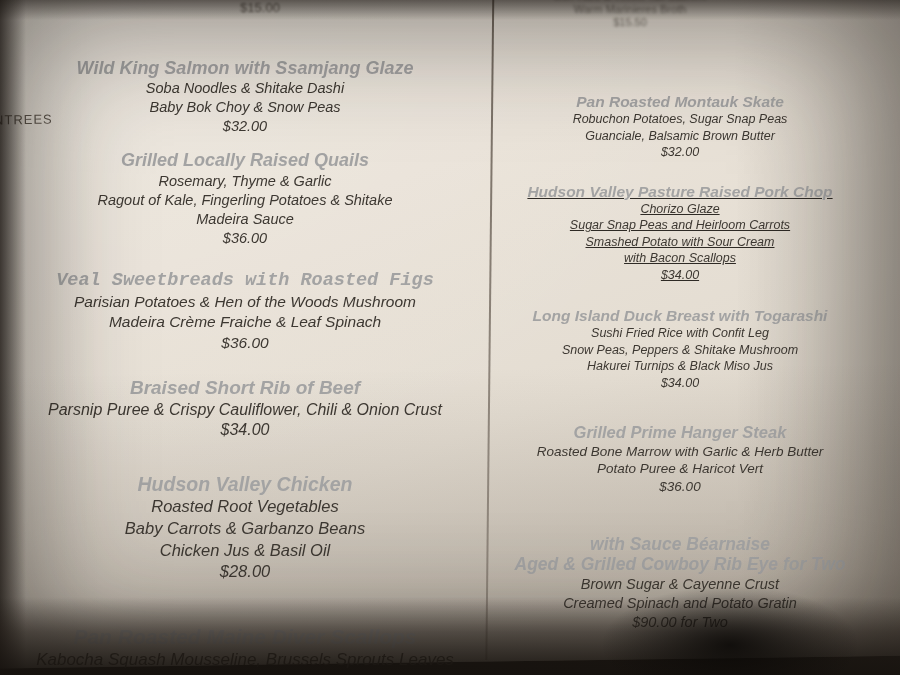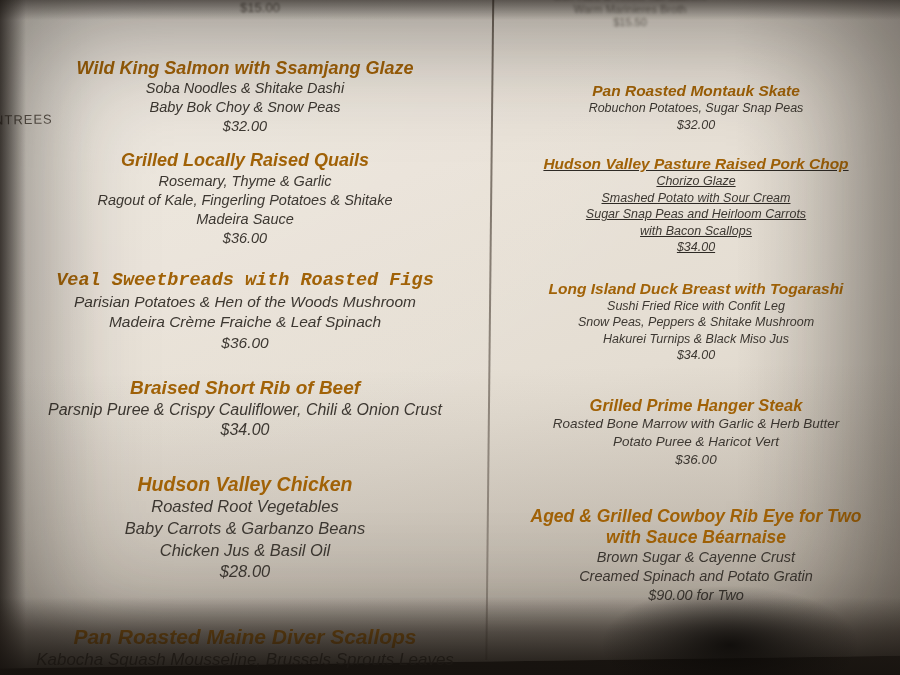"Wild King Salmon with Ssamjang" .dish .name { color: #a16207 -> #a3a3a3 }
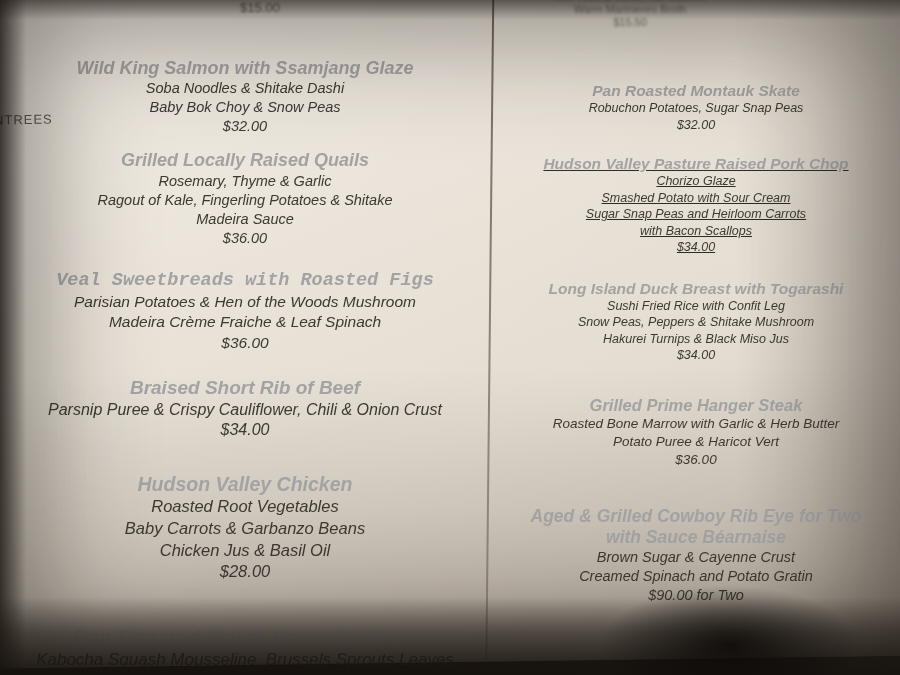"Pan Roasted Montauk Skate" .col-right { left: 496px -> 480px; margin-top: none -> 11px }
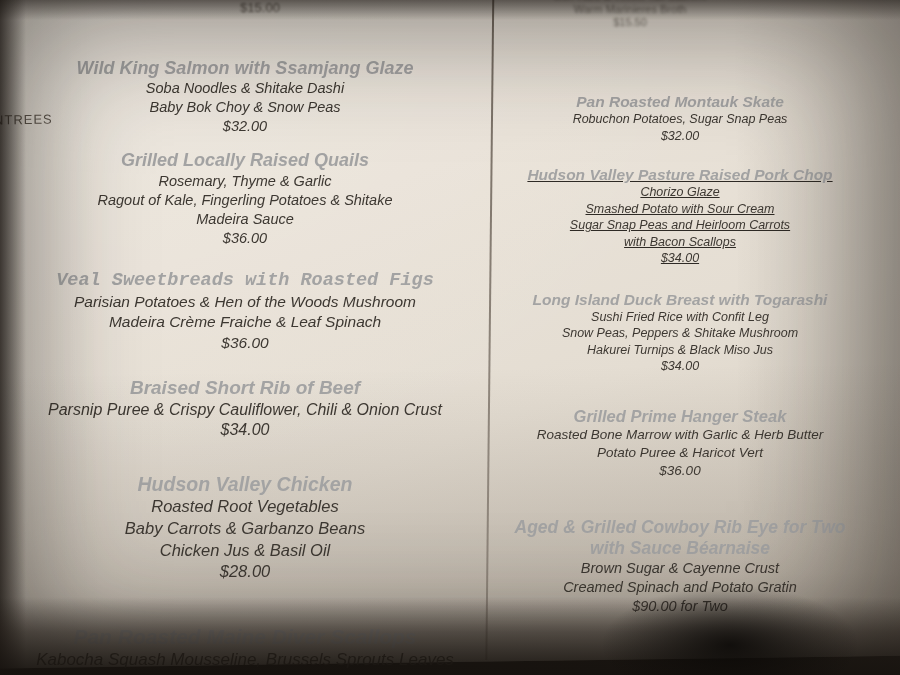"Guanciale, Balsamic Brown Butter" div.desc { html: none -> <div>Guanciale, Balsamic Brown Butter</div> }
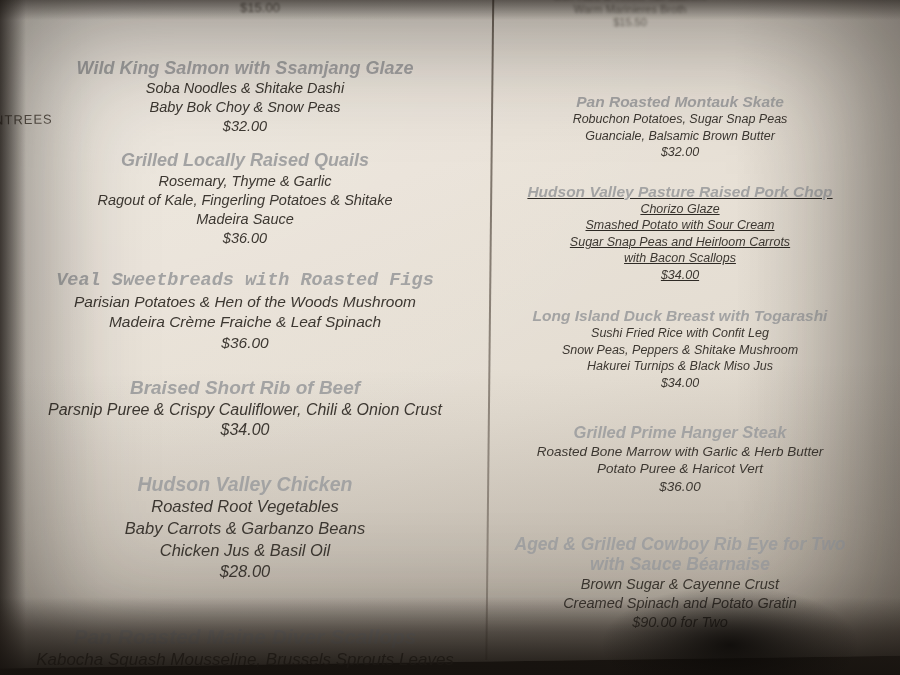"Smashed Potato with Sour Cream" div.desc { order: before "Sugar Snap Peas and Heirloom" -> after "Sugar Snap Peas and Heirloom" }
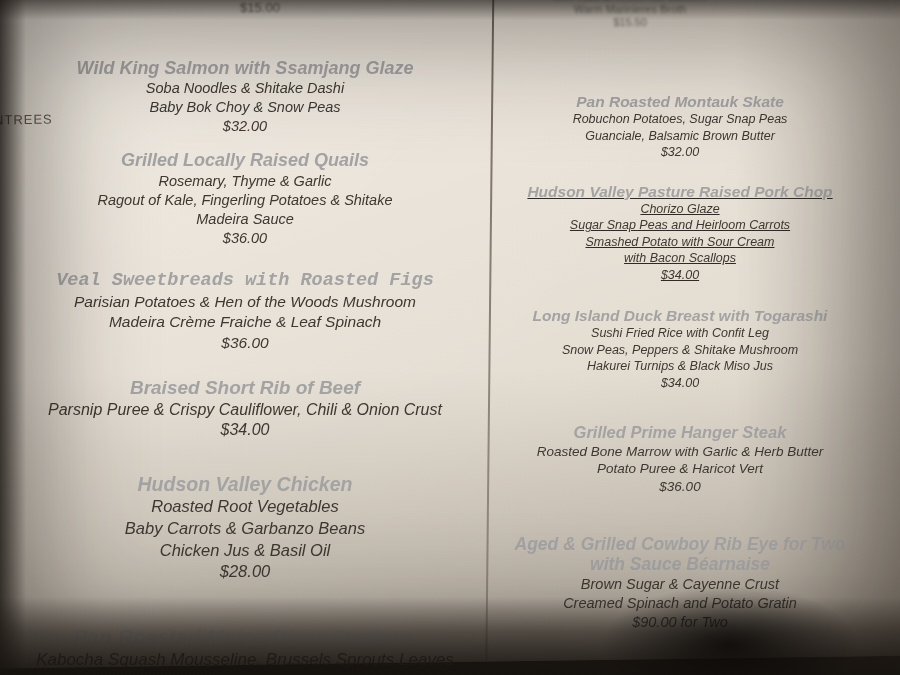"Aged & Grilled Cowboy Rib" div.name { order: before "with Sauce Béarnaise" -> after "with Sauce Béarnaise" }
